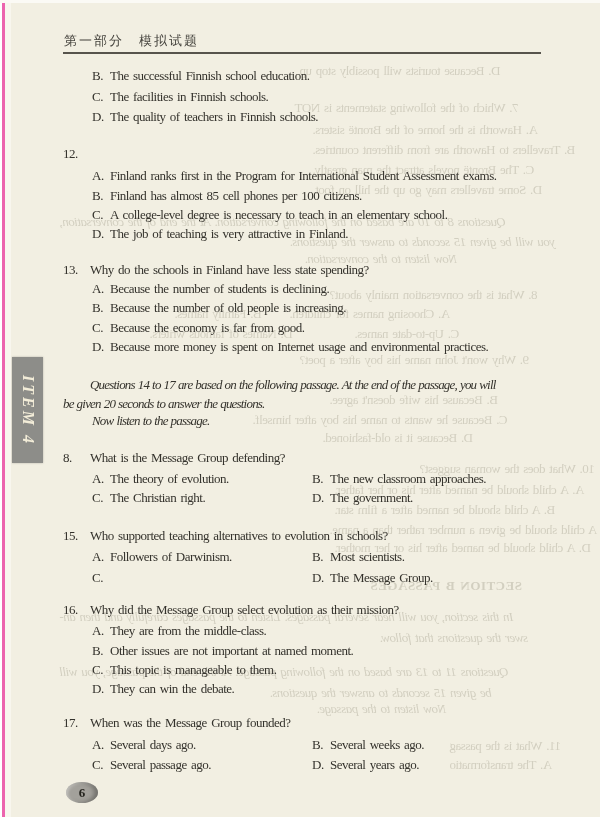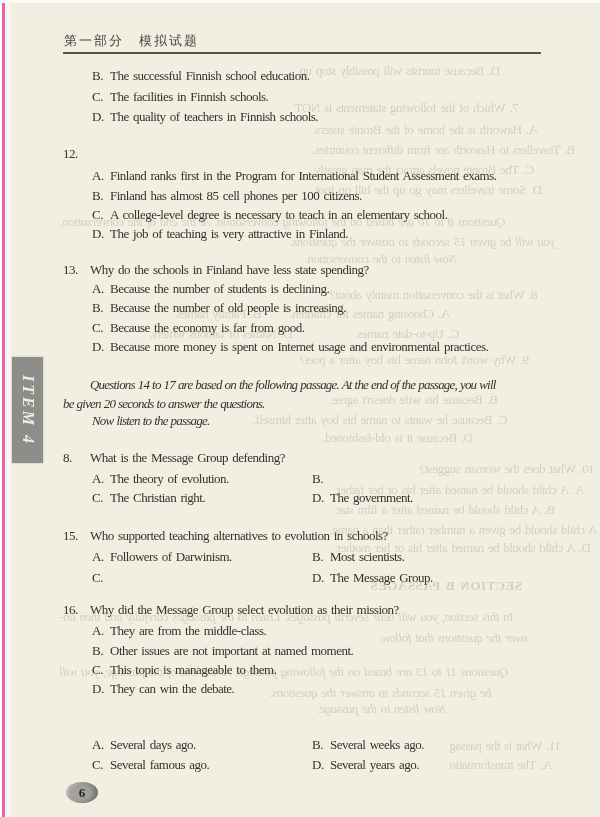"The new classroom approaches." span { html: none -> <span>The new classroom approaches.</span> }
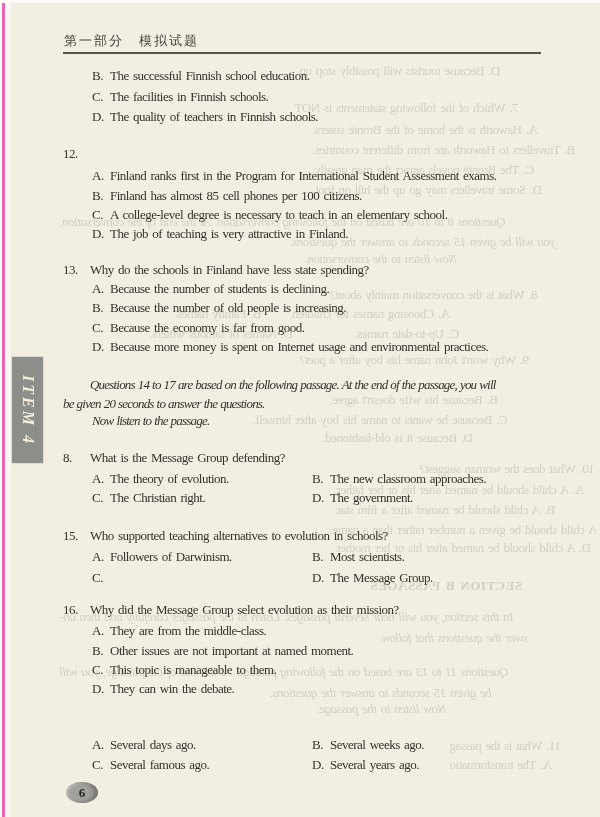"17." div.line { html: none -> <div> <span>17.</span> <span>When was the Message Group founded?</span> </div> }
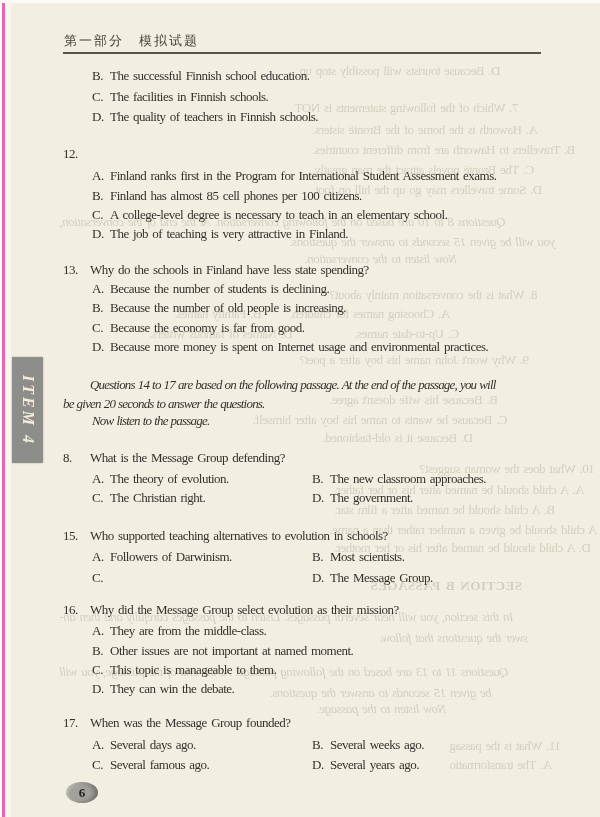"Several famous ago." span { text: famous -> passage }
